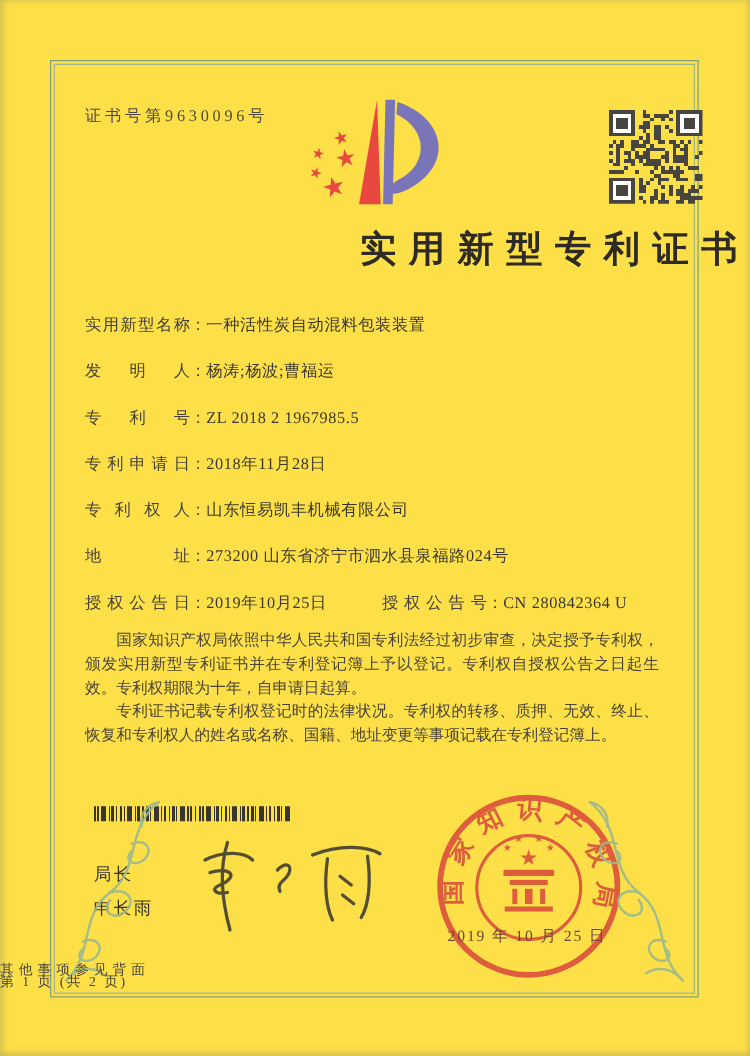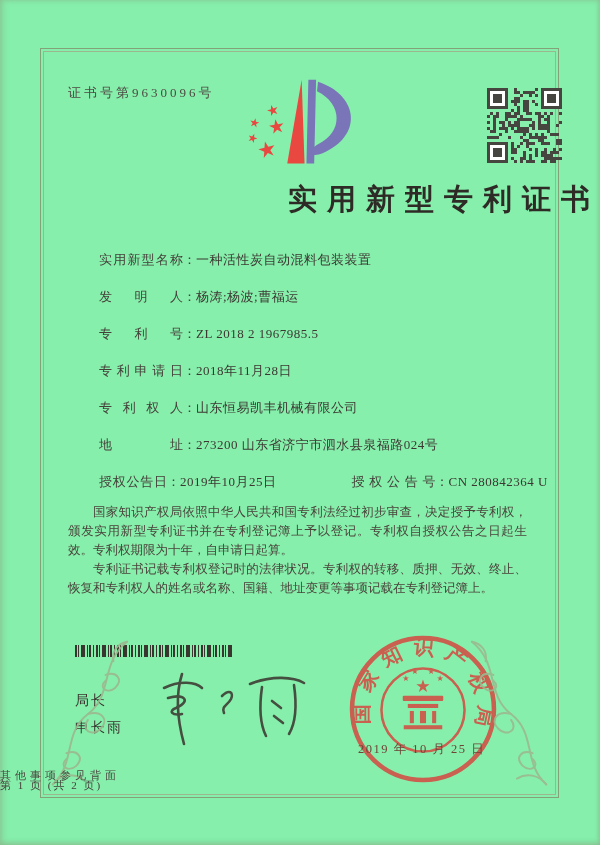"证书号第9630096号" .sheet { background: #86efac -> #fde047 }
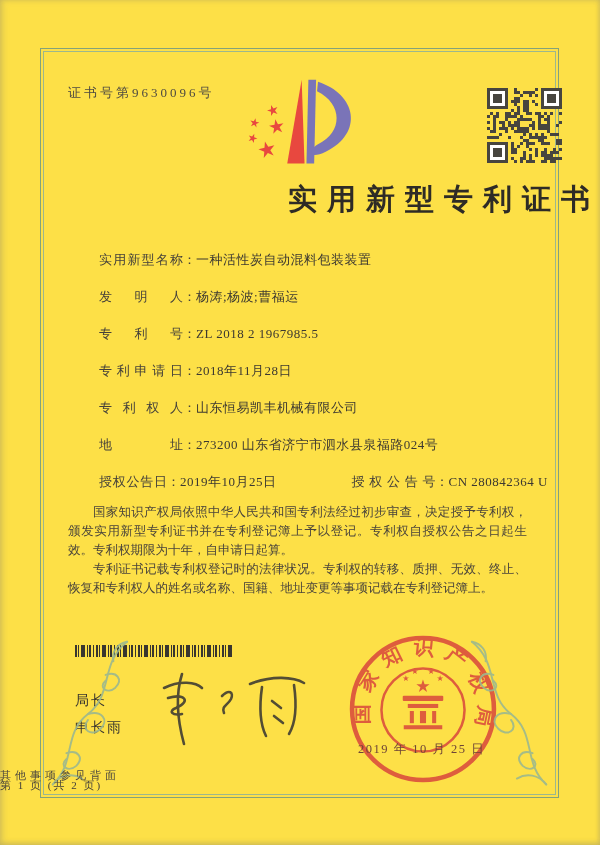"实用新型名称" .flabel { margin-left: 31px -> none }
